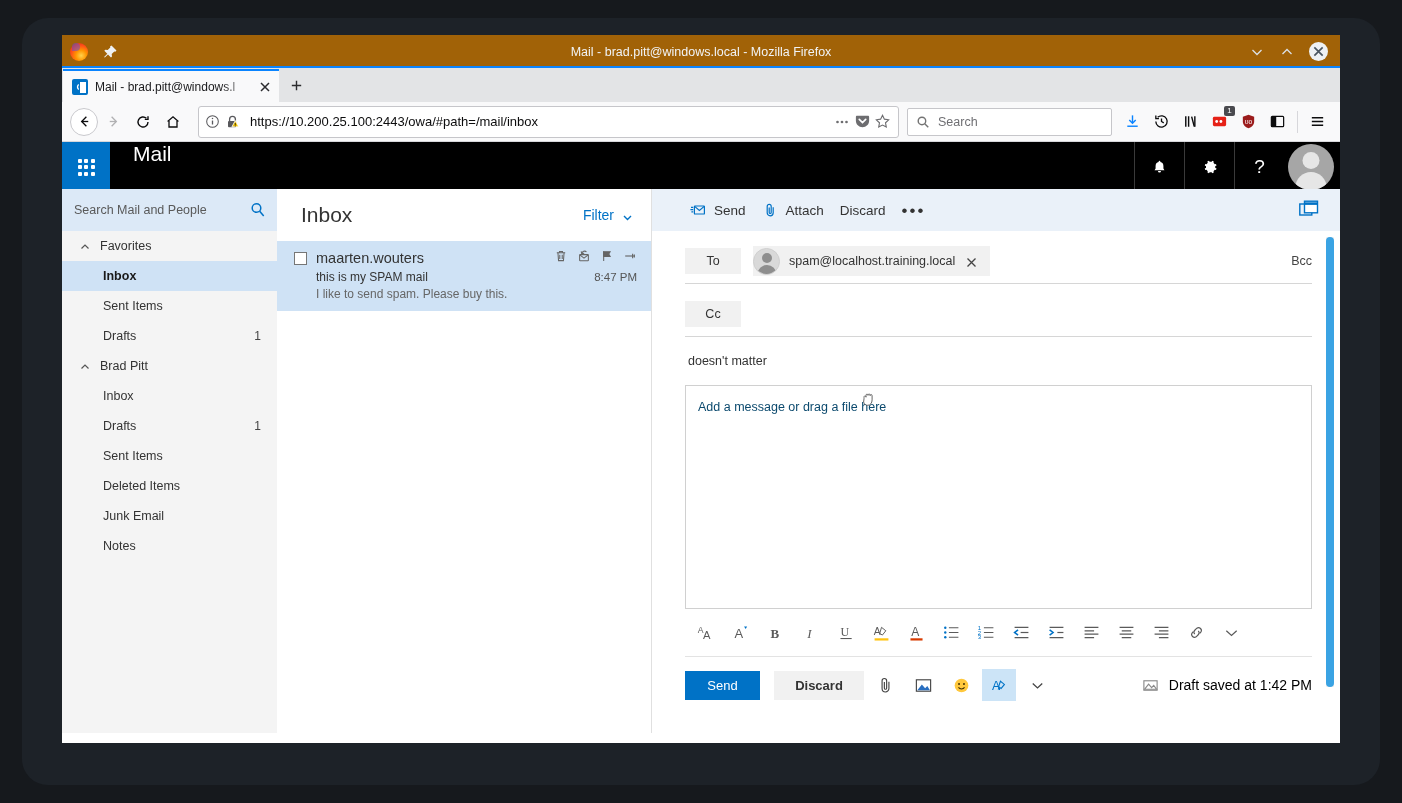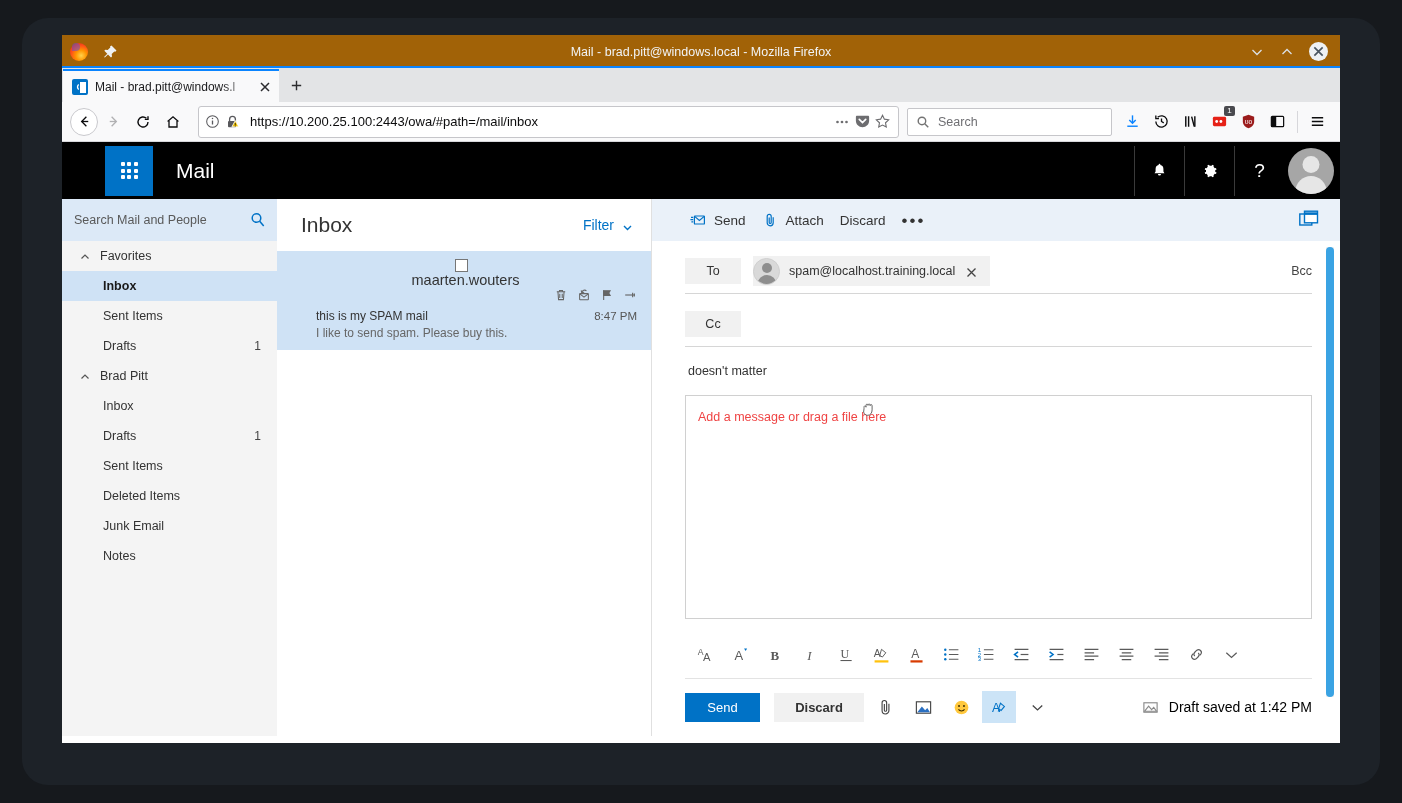"Mail" #owa-topbar { align-items: center -> flex-start; height: 57px -> 47px; padding-left: 43px -> none }
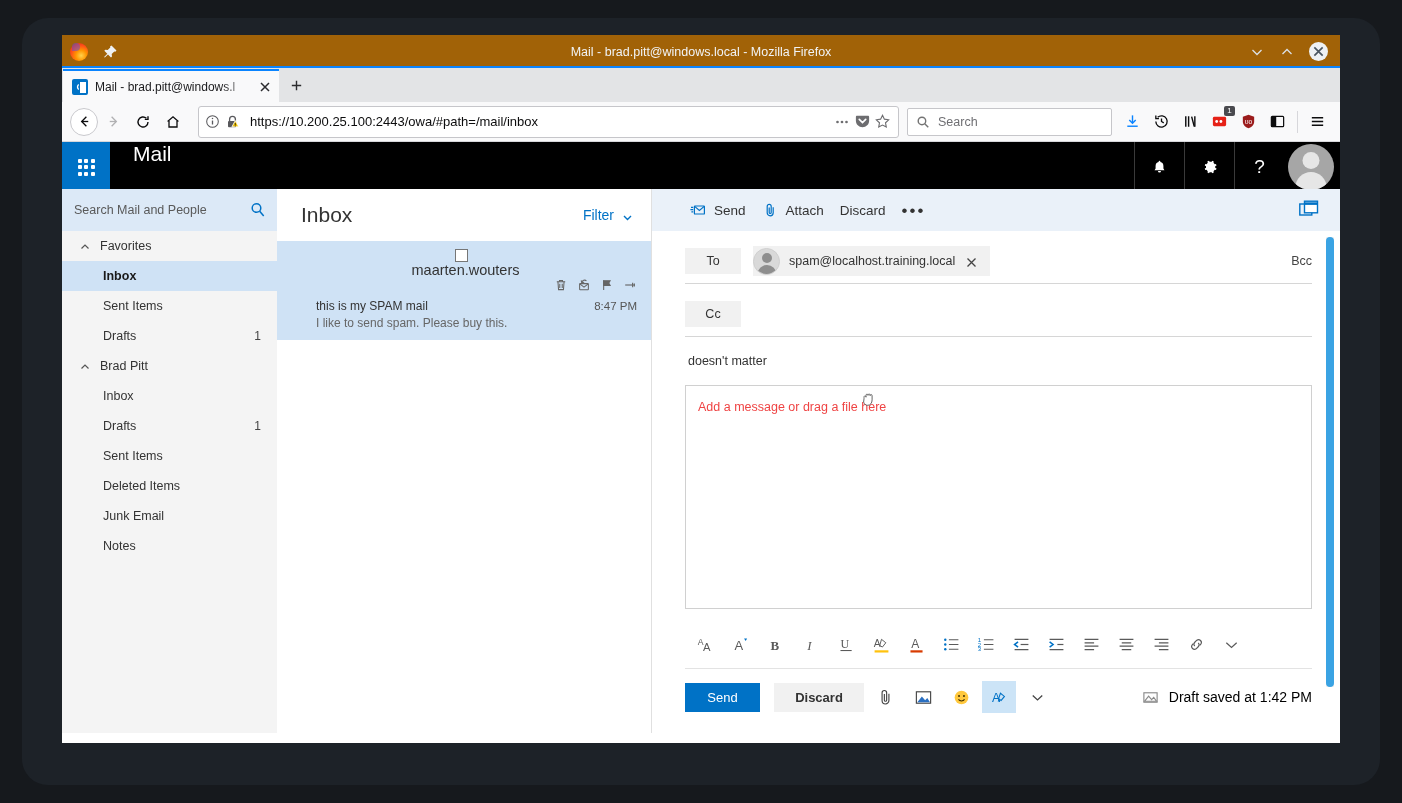"maarten.wouters" .msg-line1 { flex-direction: column -> none }
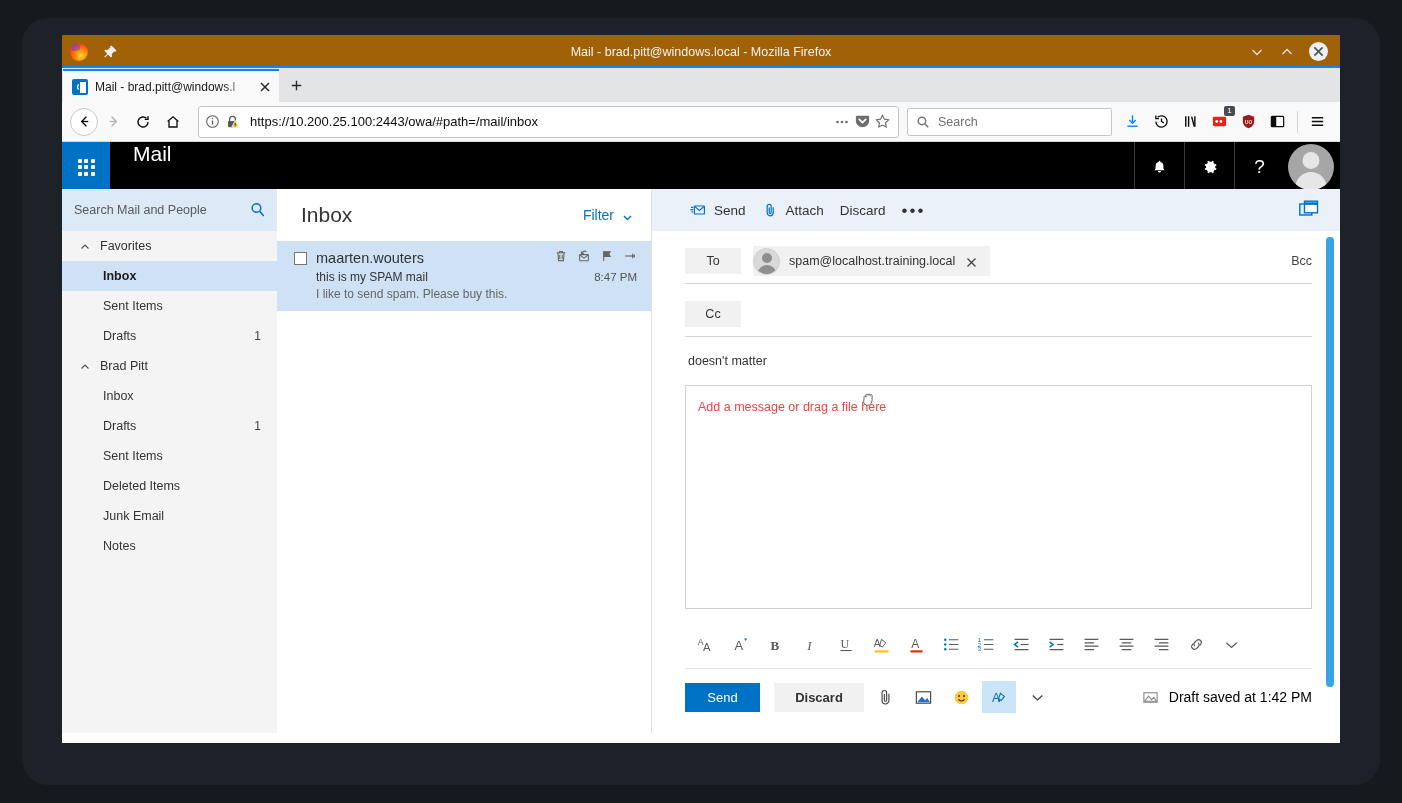"Add a message or drag" #body-box { color: #ef4444 -> #0c4a6e; margin-bottom: 12px -> 0 }
